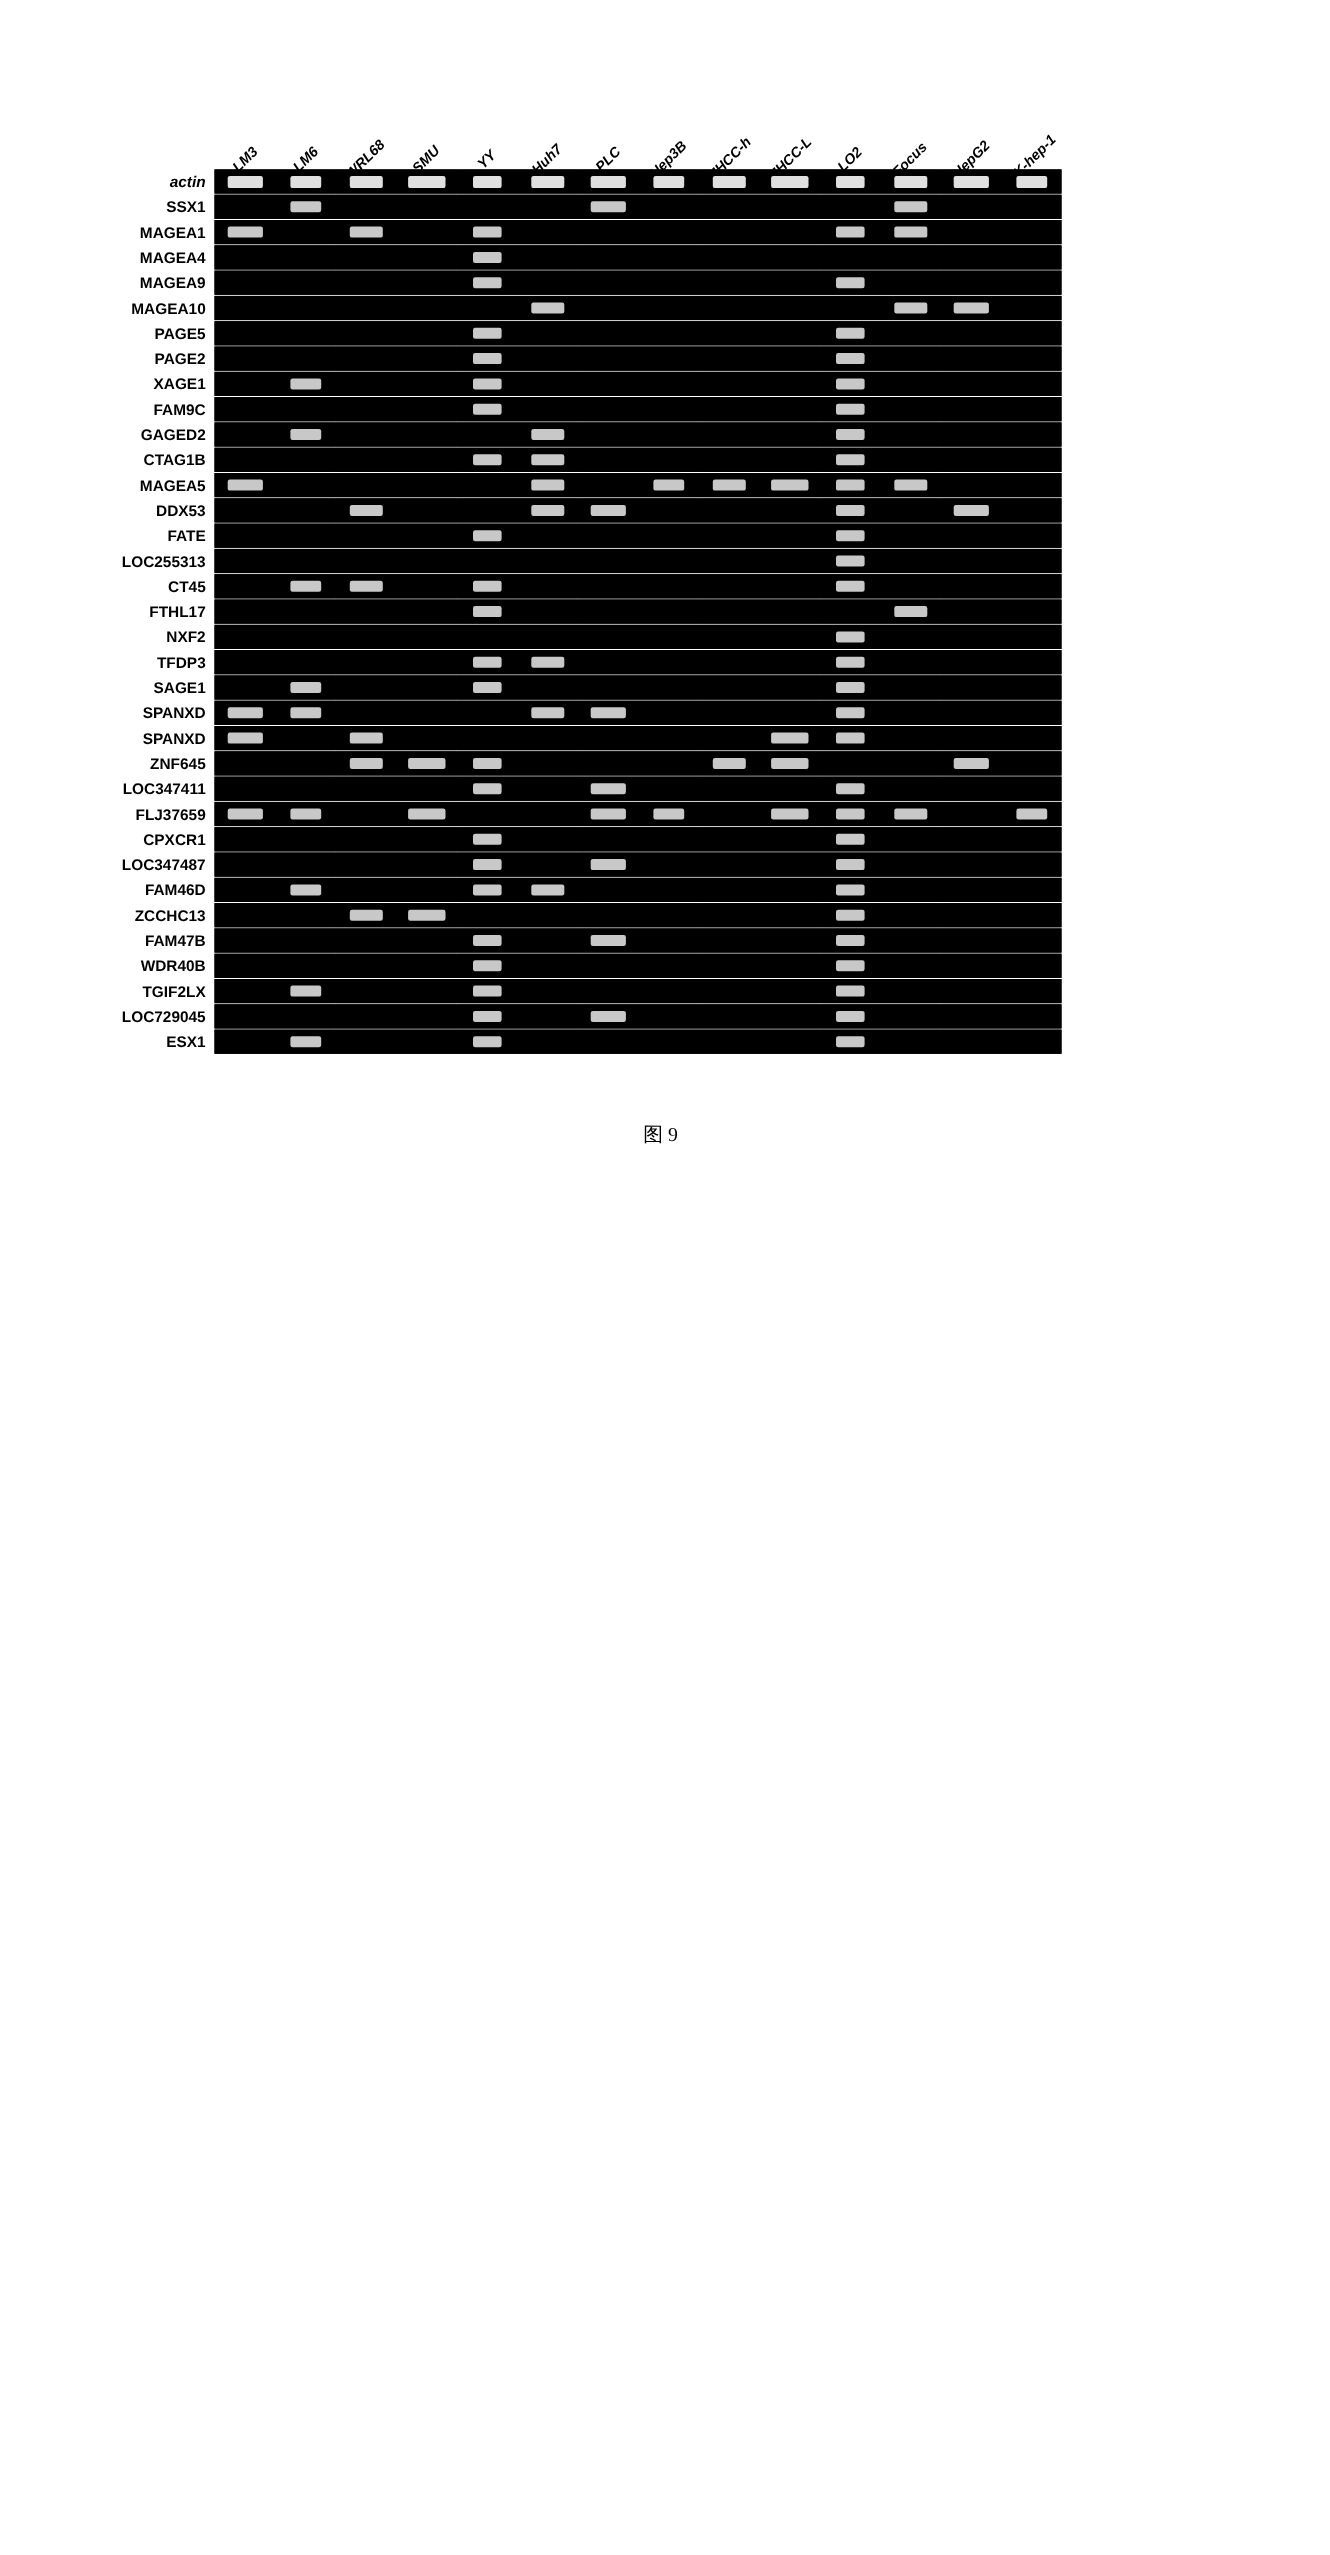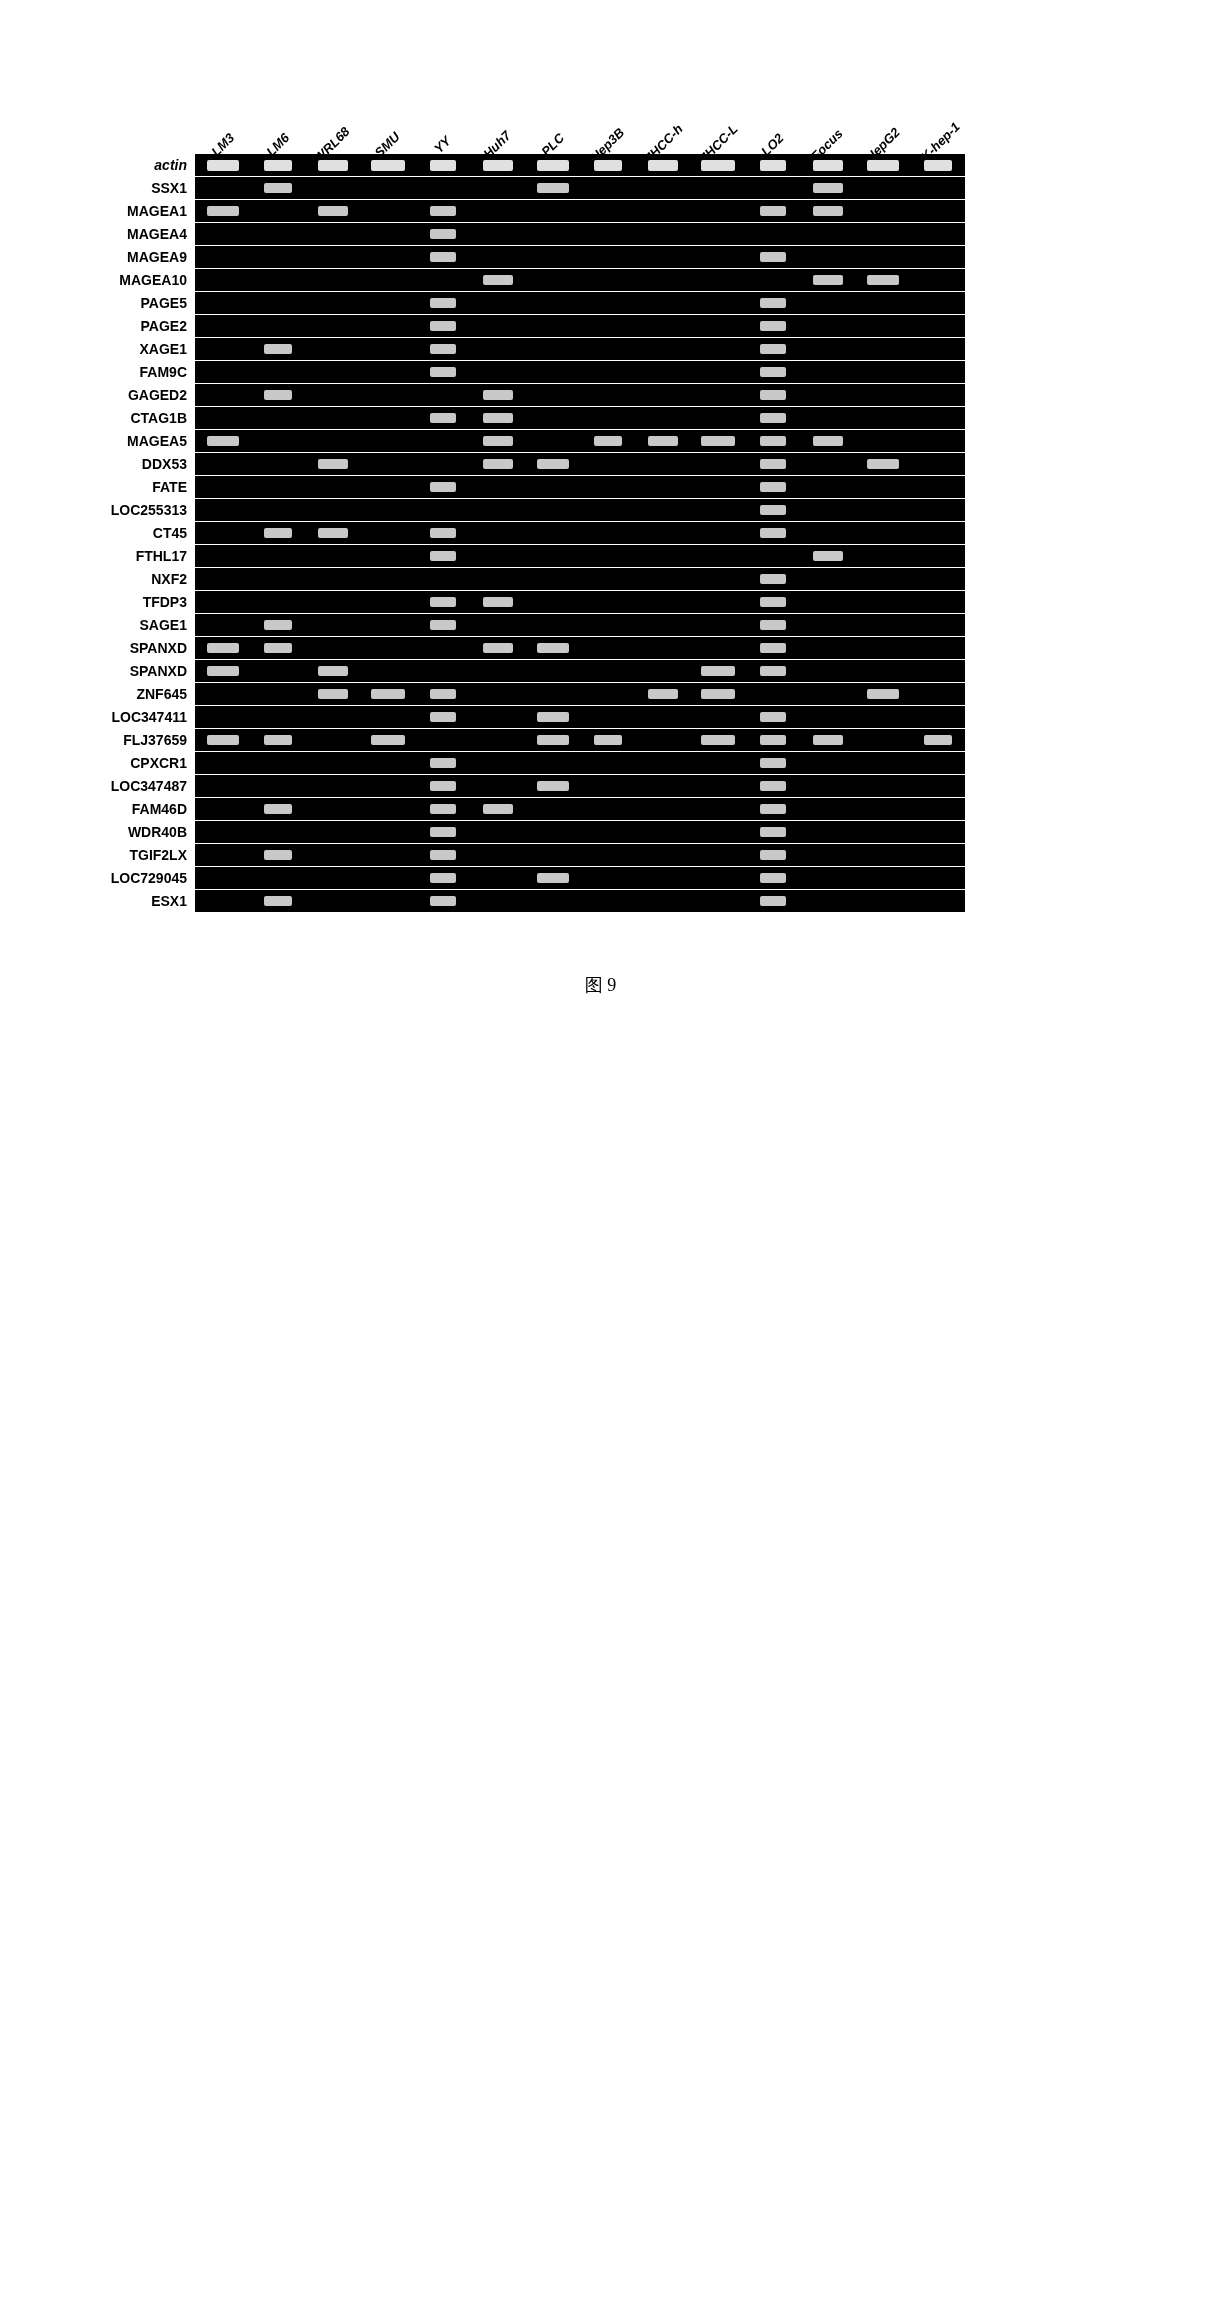"ZCCHC13" div.gel-row { html: none -> <div> <div>ZCCHC13</div> <div> <div></div> <div></div> <div> <div></div> </div> <div> <div></div> </div> <div></div> <div></div> <div></div> <div></div> <div></div> <div></div> <div> <div></div> </div> <div></div> <div></div> <div></div> </div> </div> }
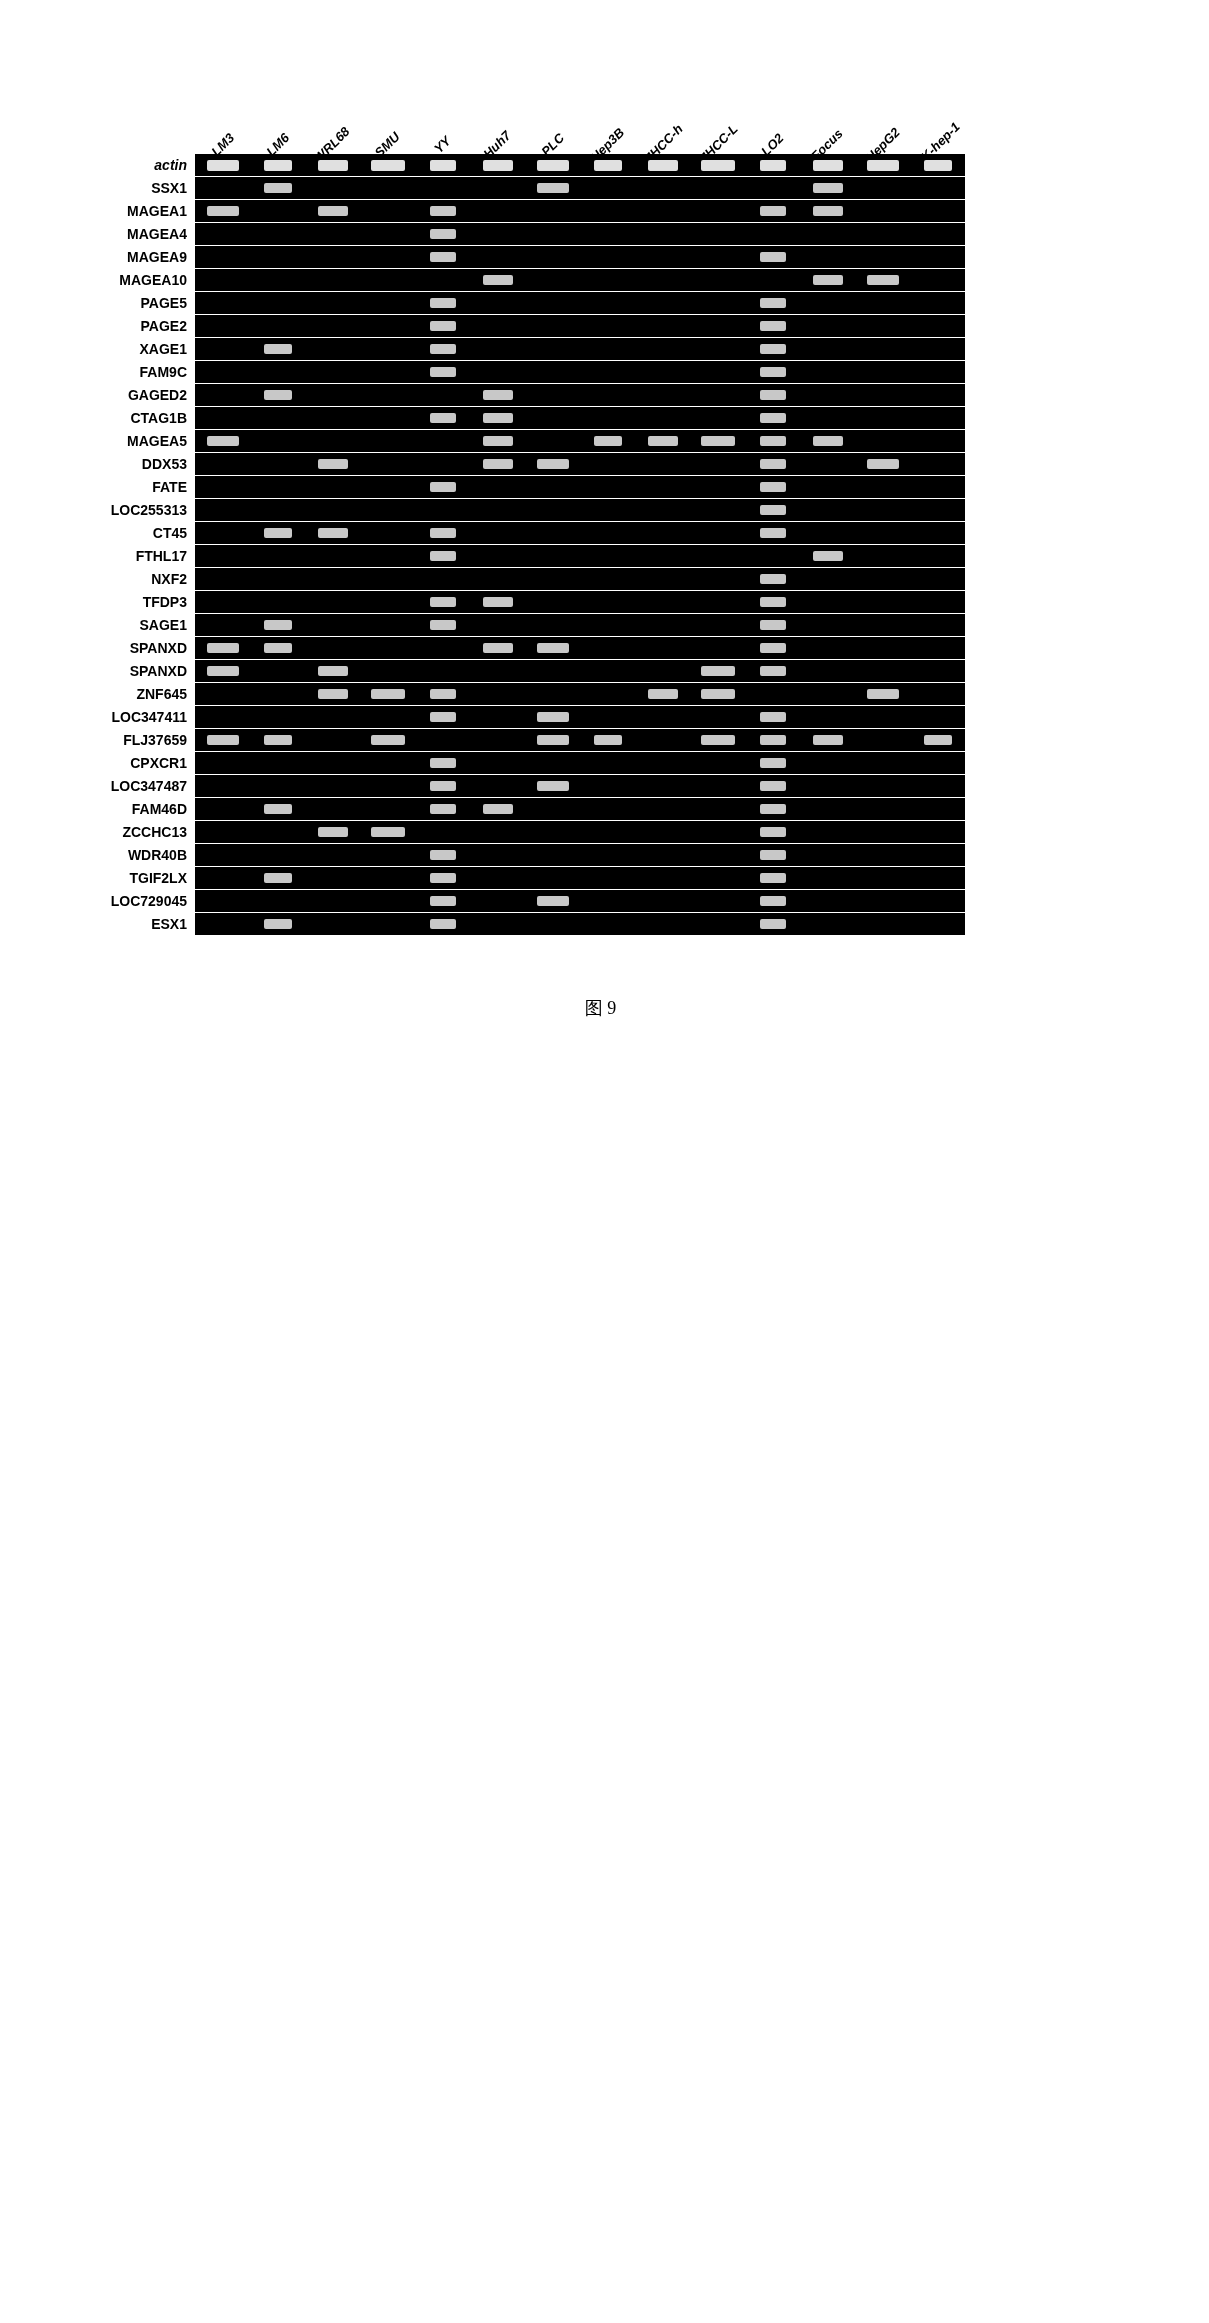"FAM47B" div.gel-row { html: none -> <div> <div>FAM47B</div> <div> <div></div> <div></div> <div></div> <div></div> <div> <div></div> </div> <div></div> <div> <div></div> </div> <div></div> <div></div> <div></div> <div> <div></div> </div> <div></div> <div></div> <div></div> </div> </div> }
